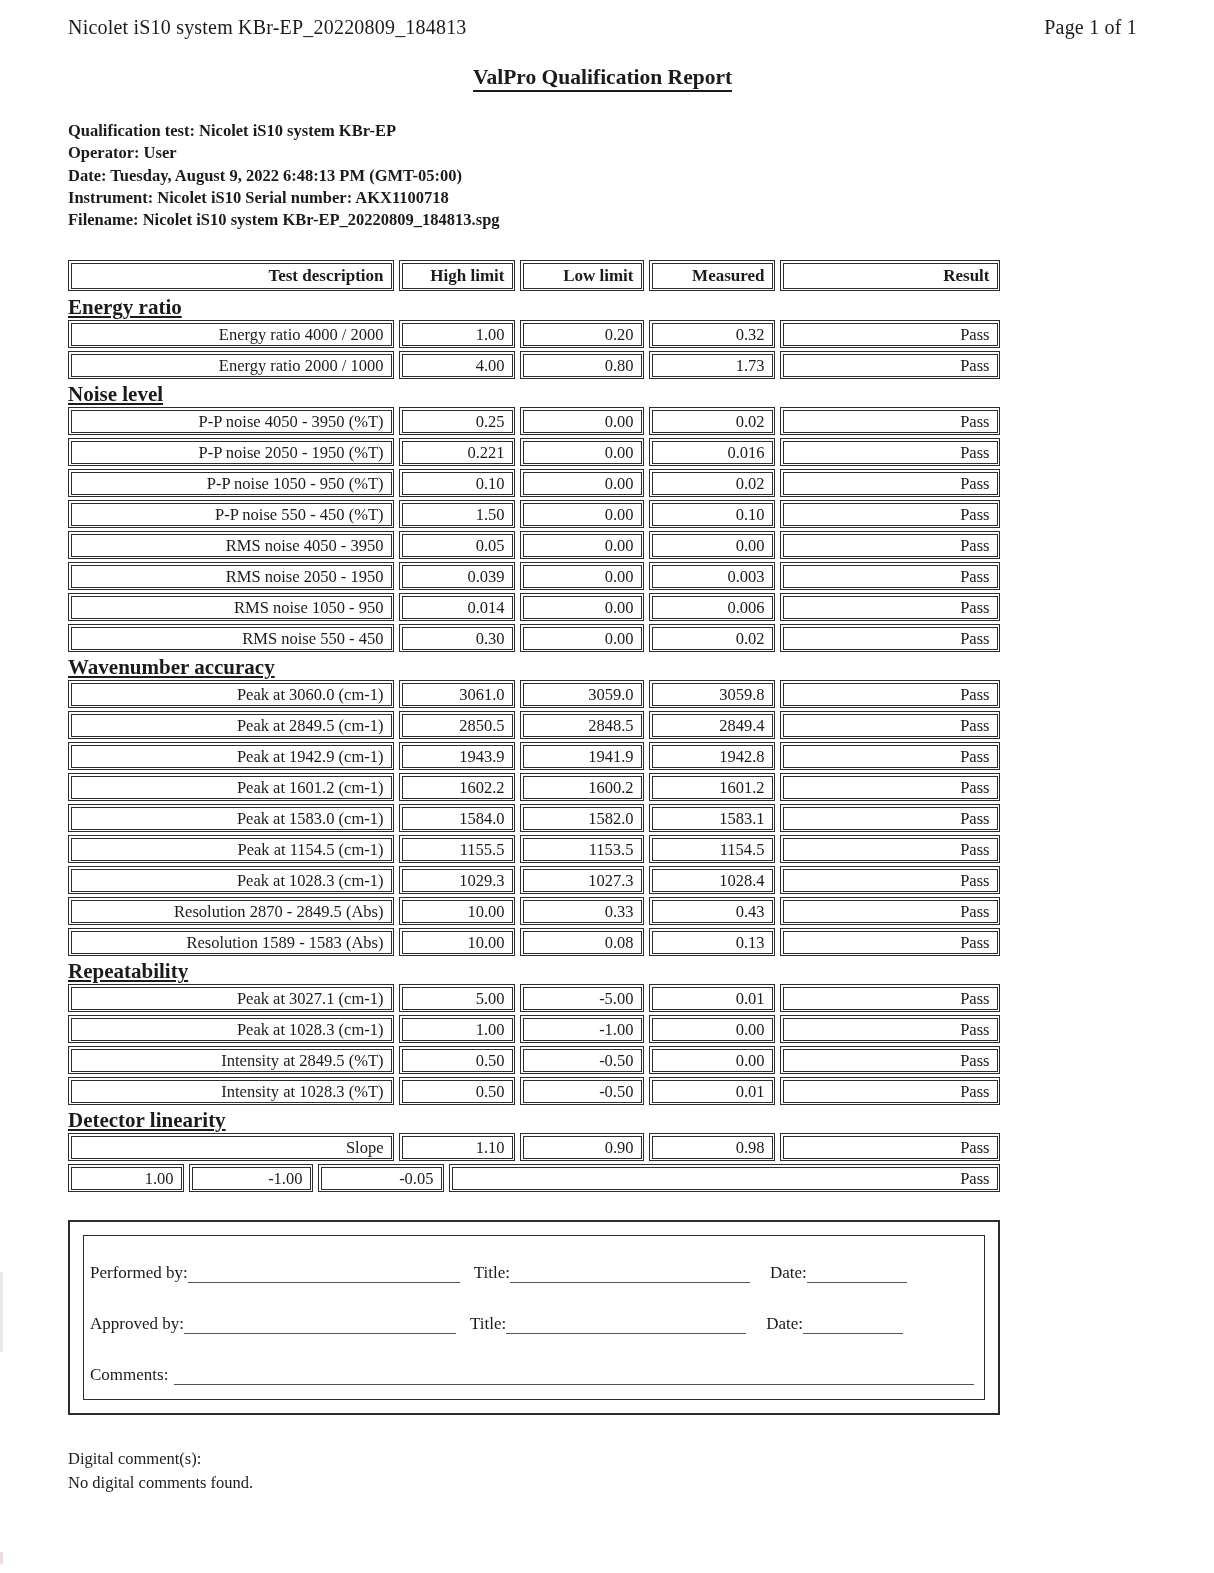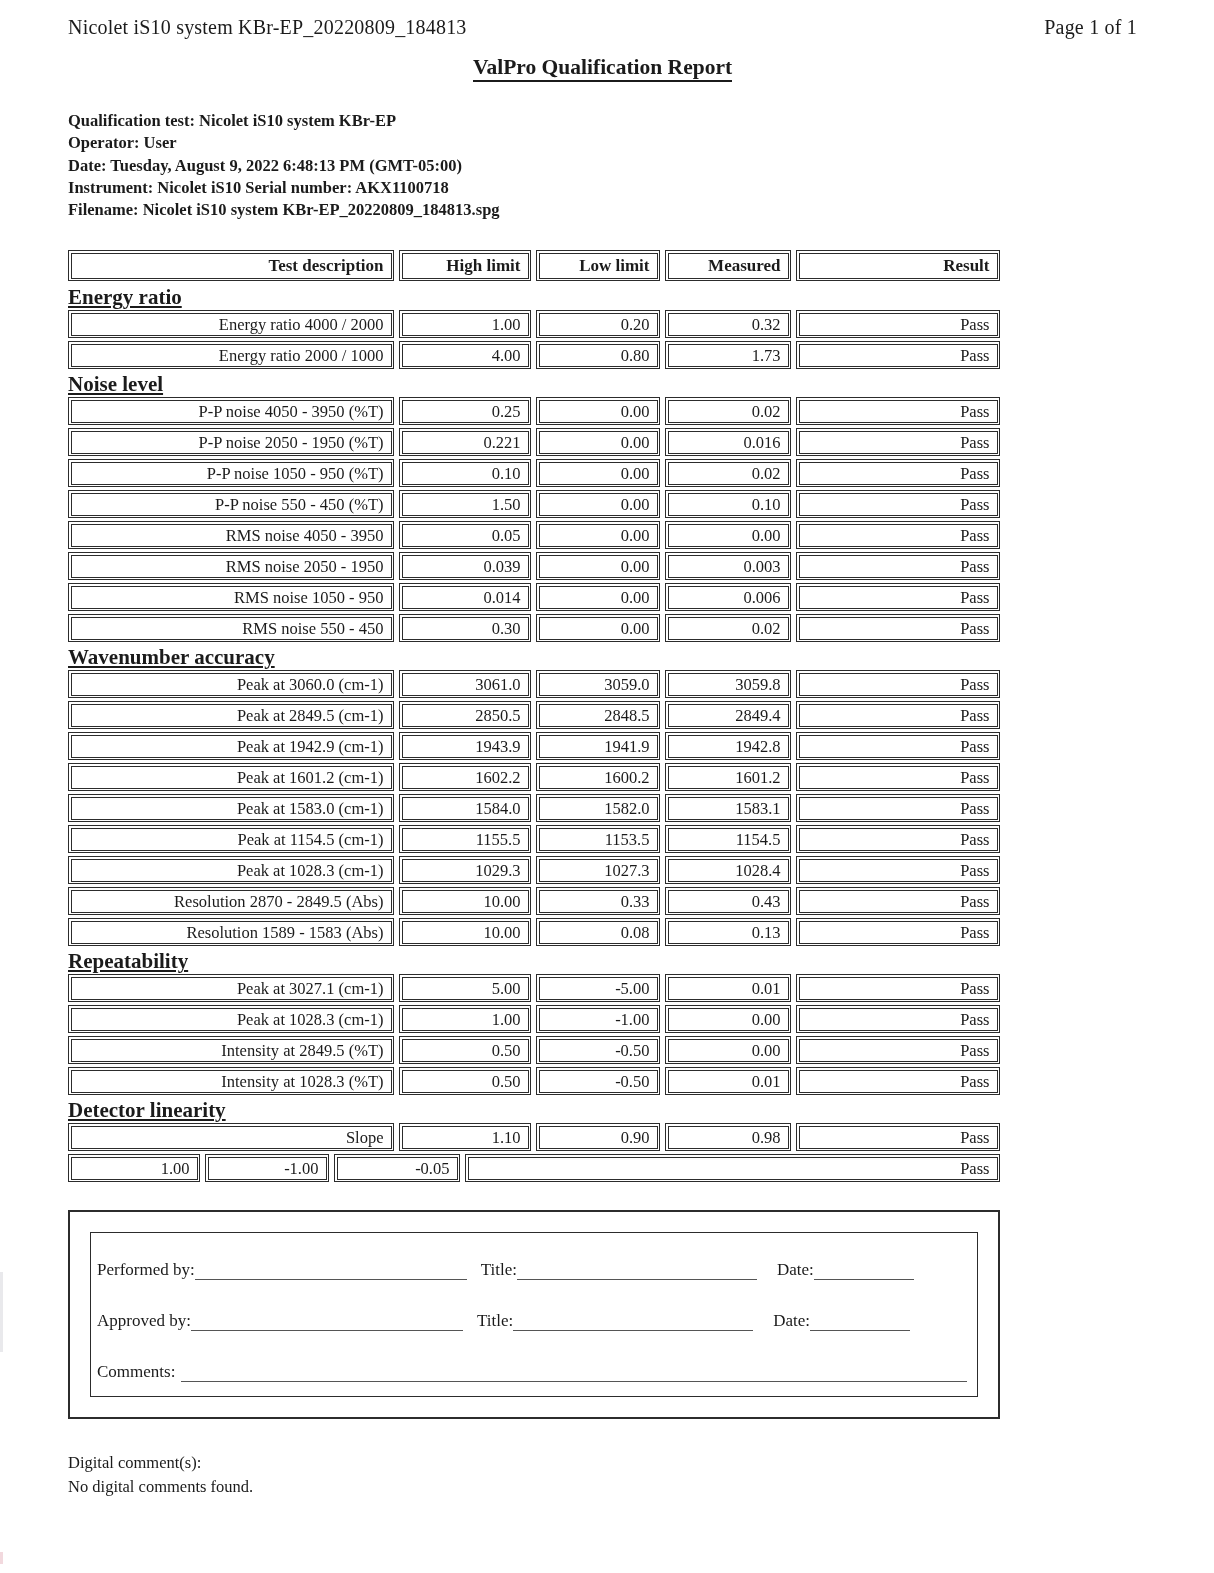"ValPro Qualification Report" .doc-title { margin-top: 16px -> 26px }
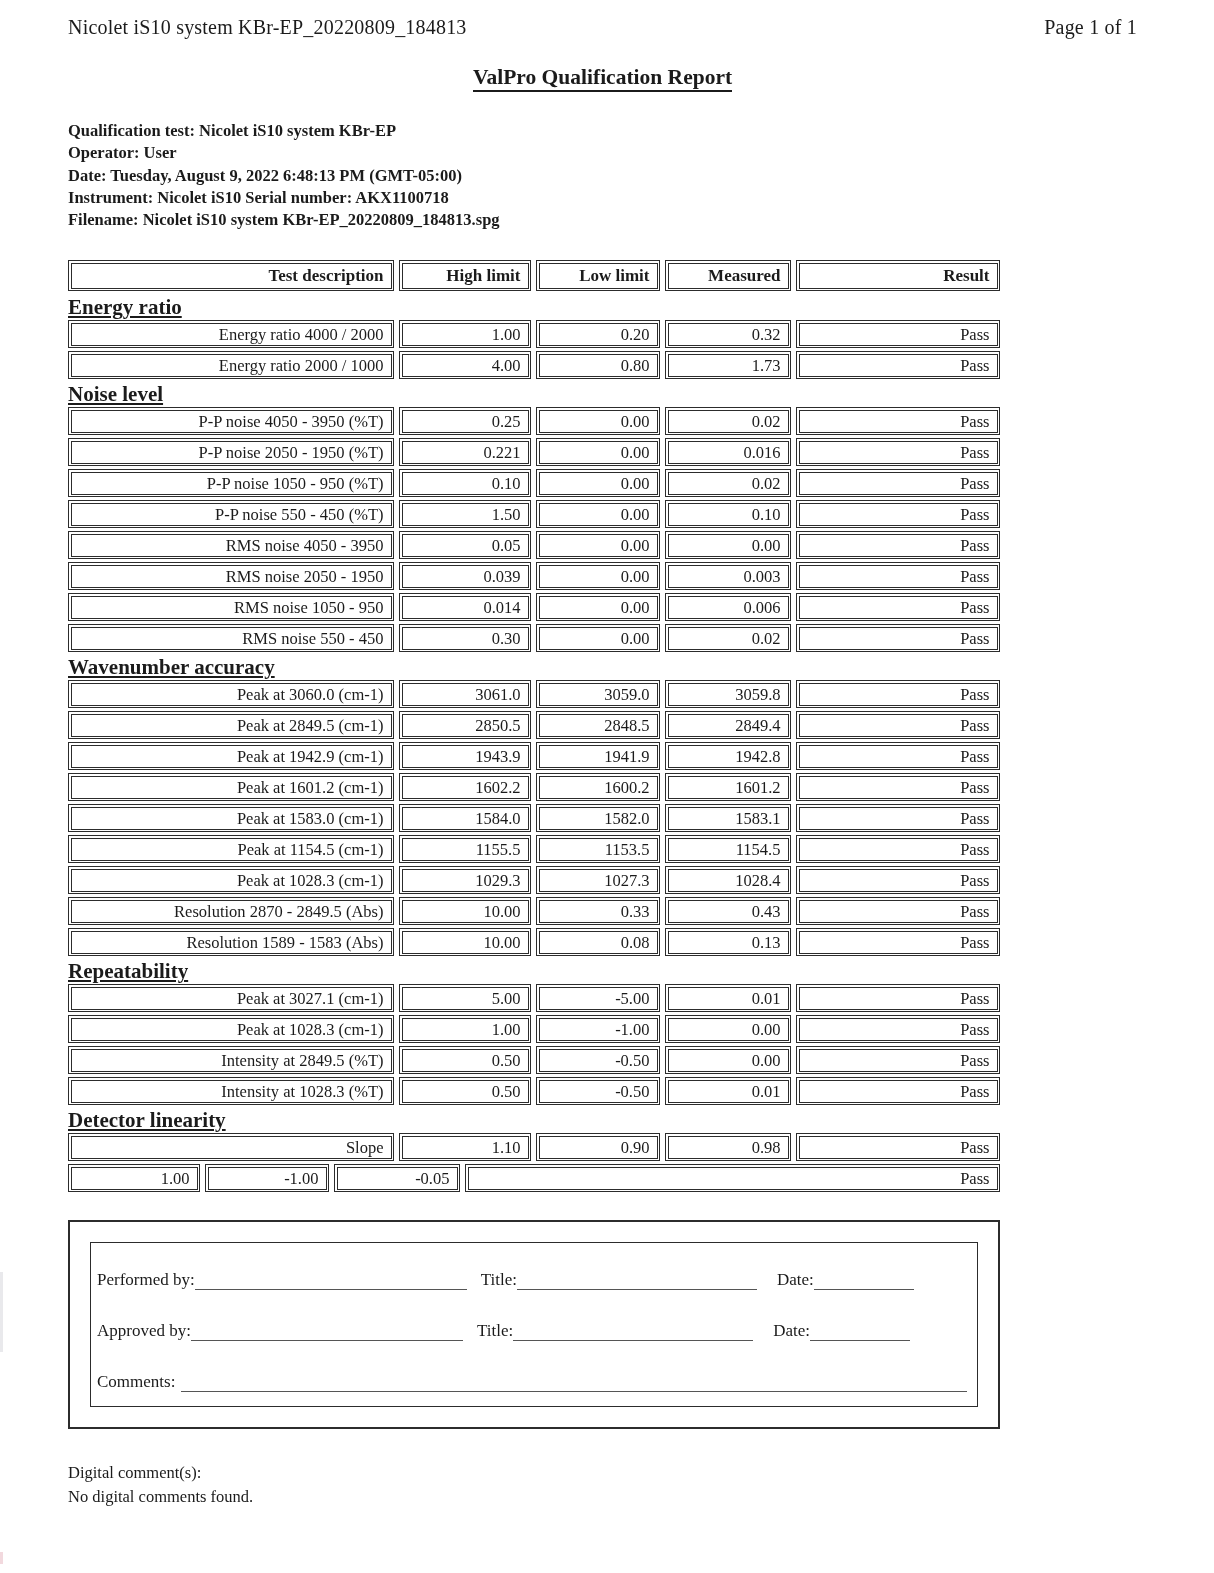"High limit" .c-high { width: 132px -> 116px }
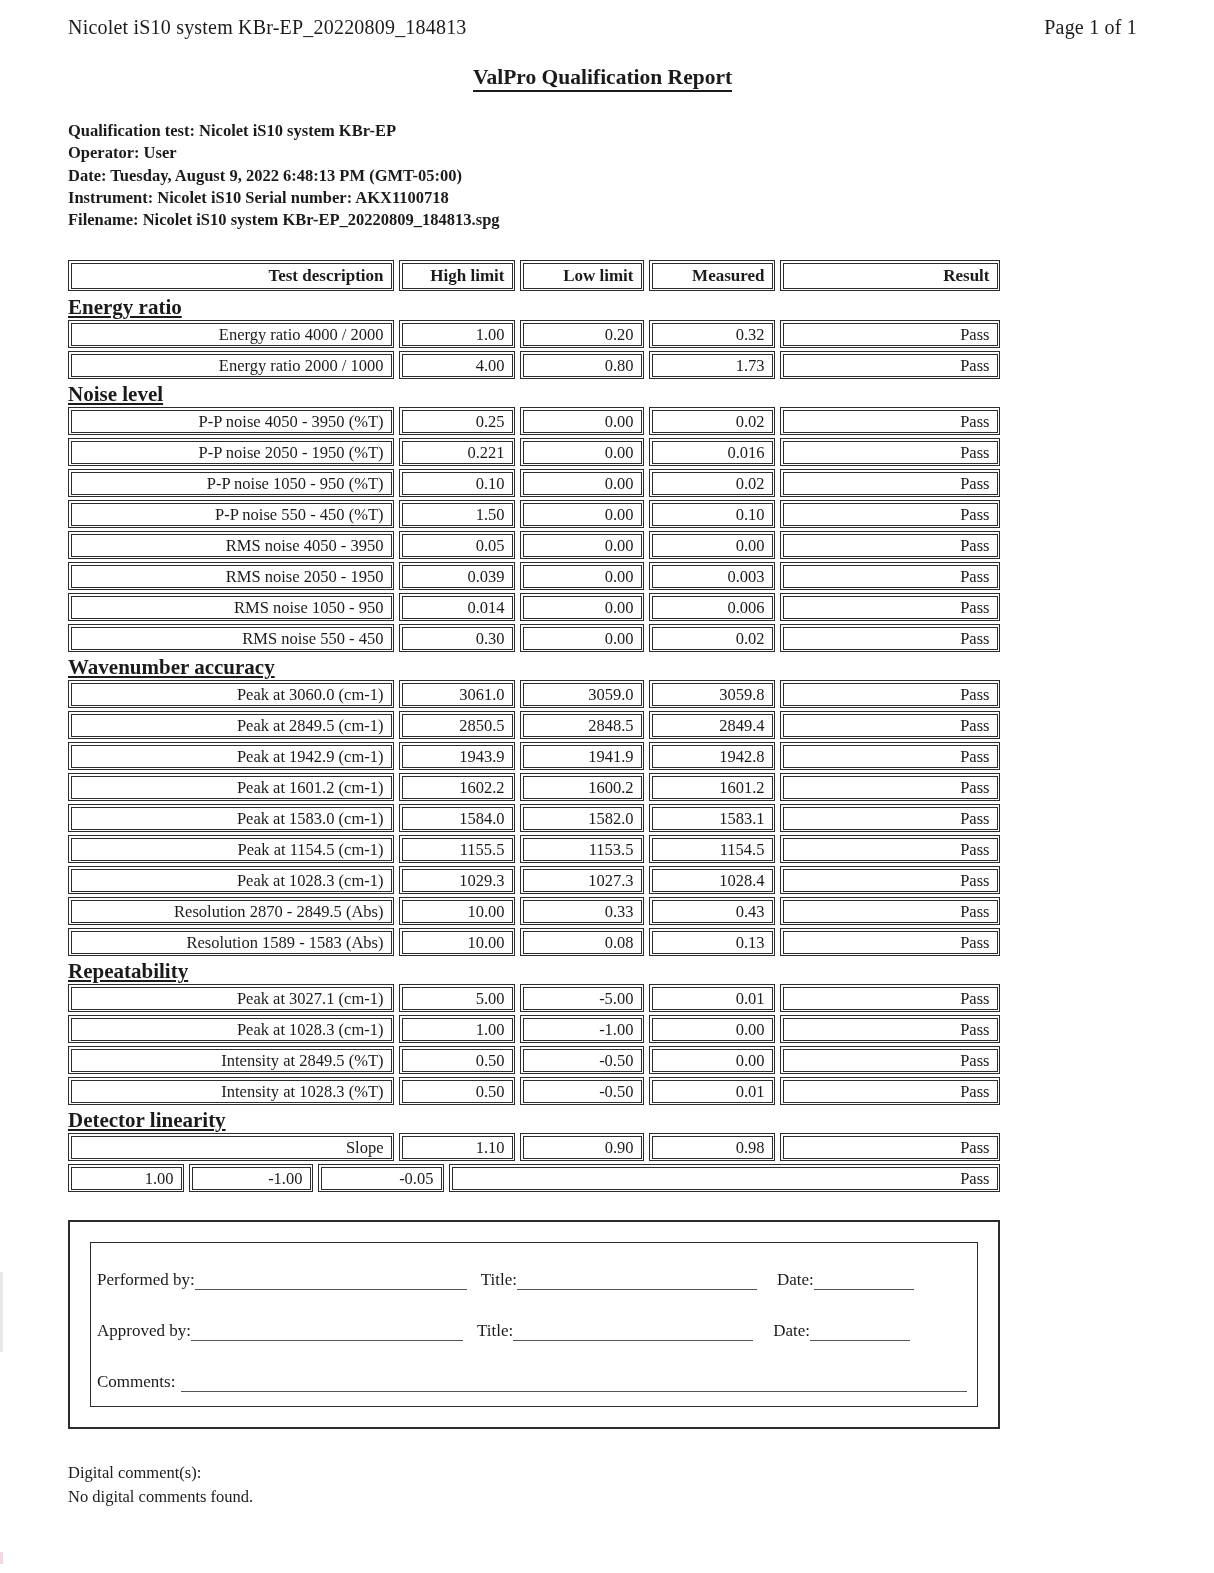"Performed by:" .sigbox { padding: 20px -> 13px }
